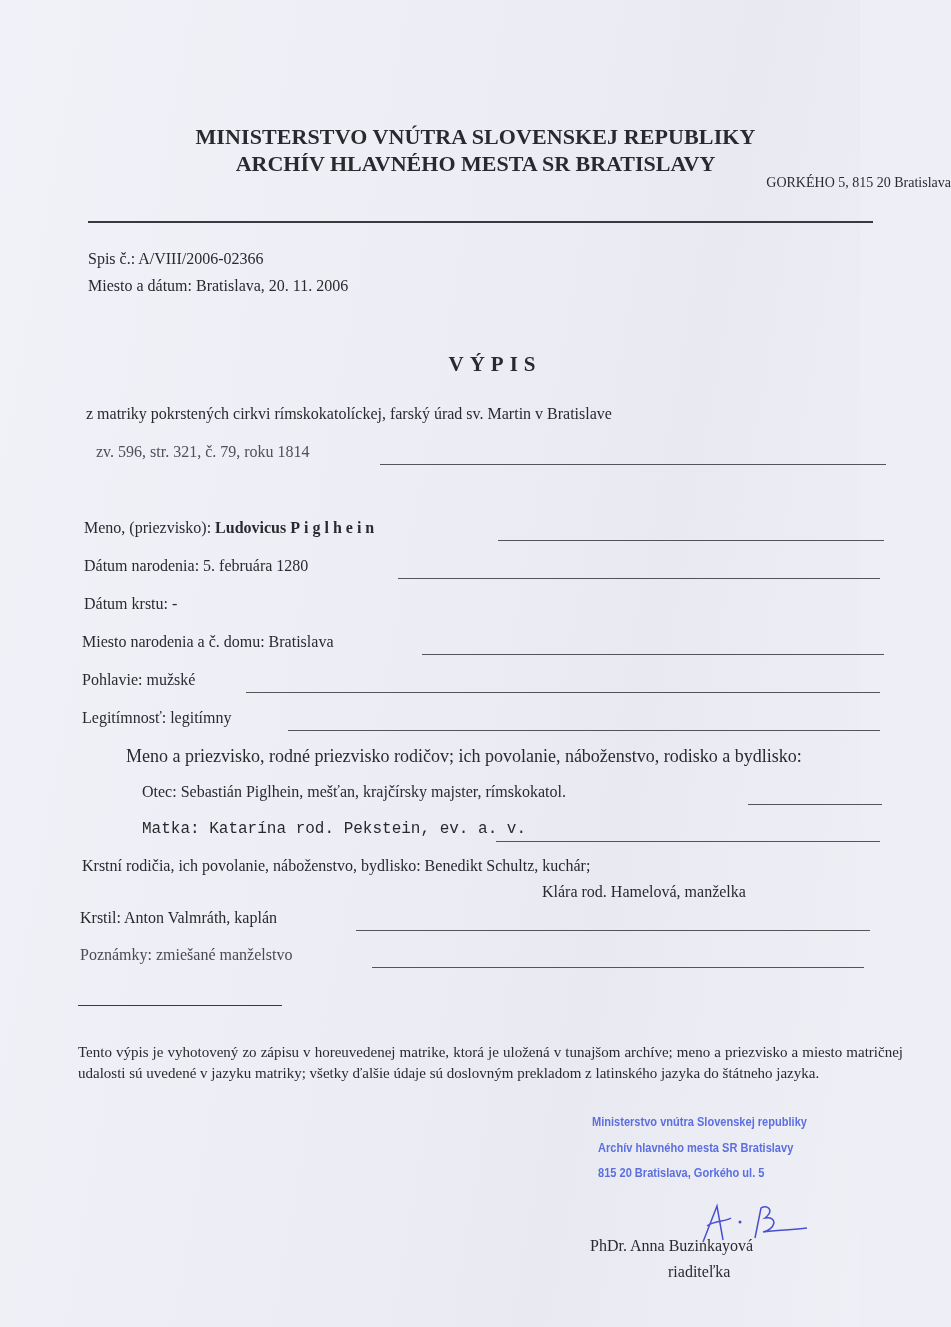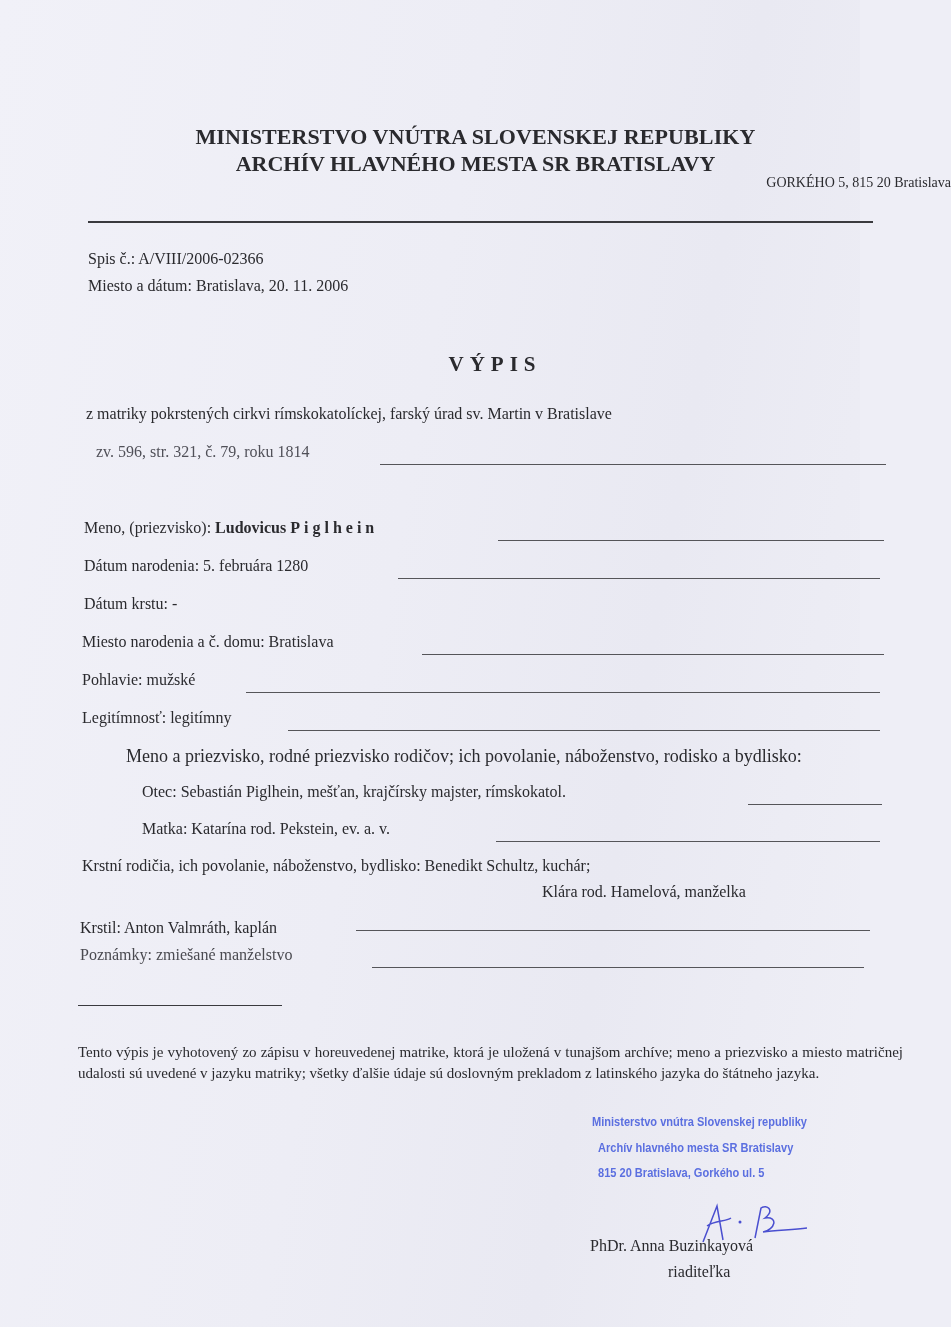"Matka: Katarína rod. Pekstein, ev." div.abs { font-family: none -> Liberation Mono, monospace }
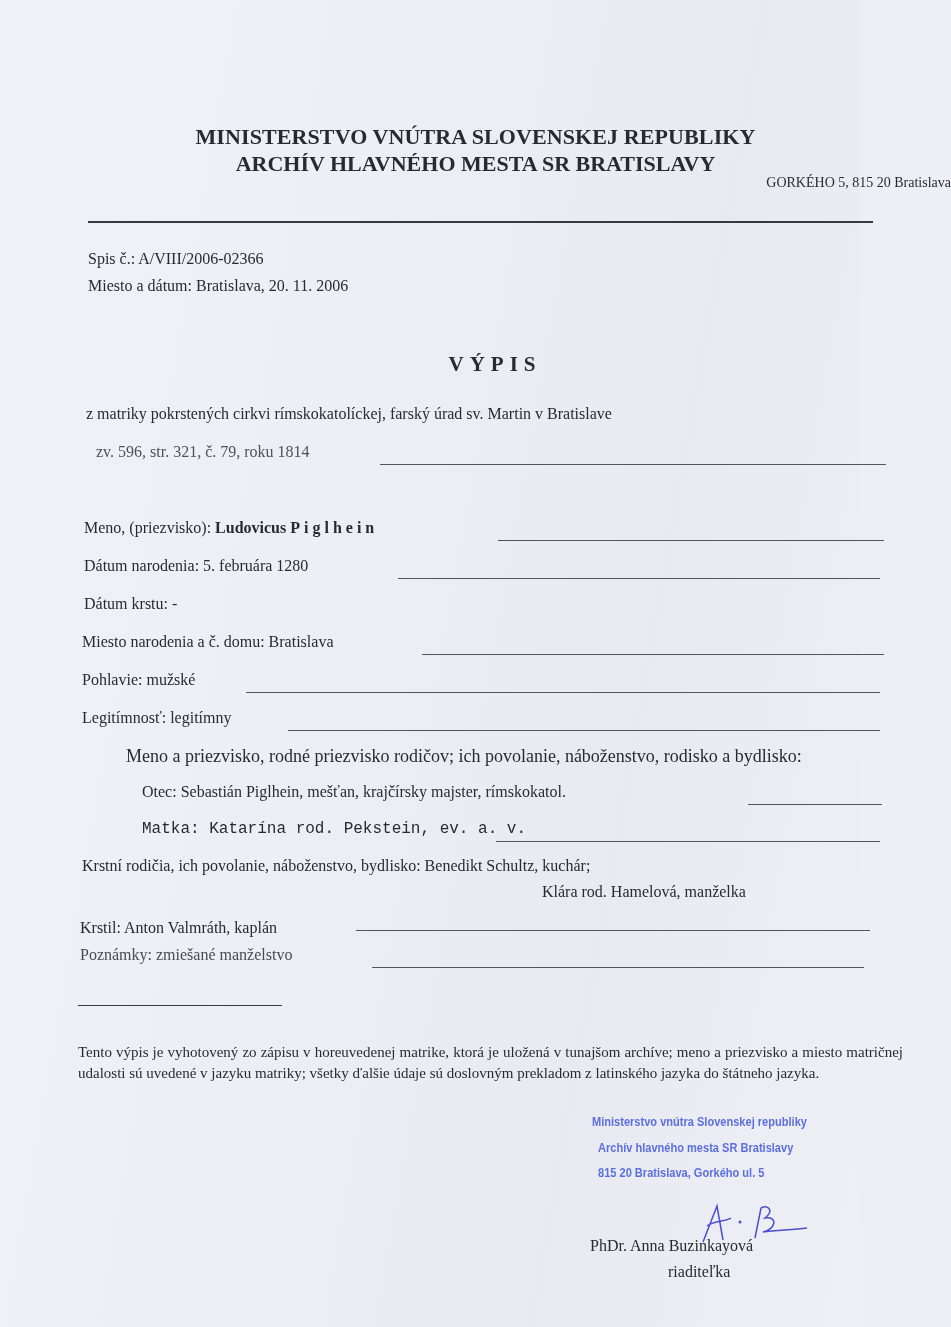"Krstil: Anton Valmráth, kaplán" div.abs { margin-top: 10px -> none }
